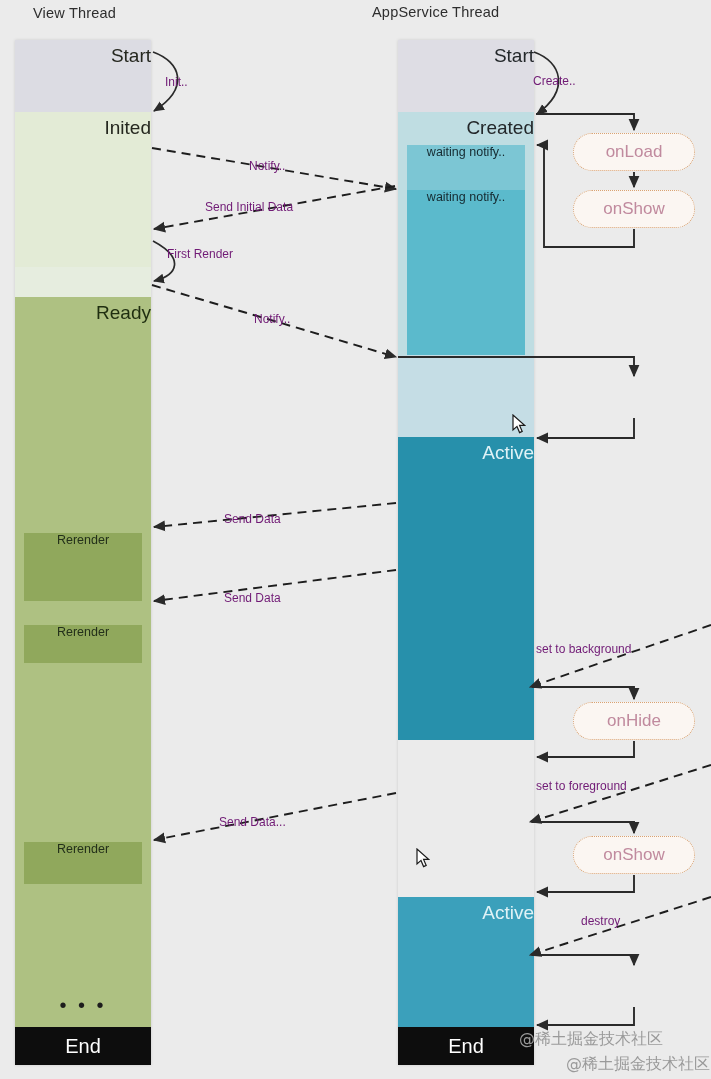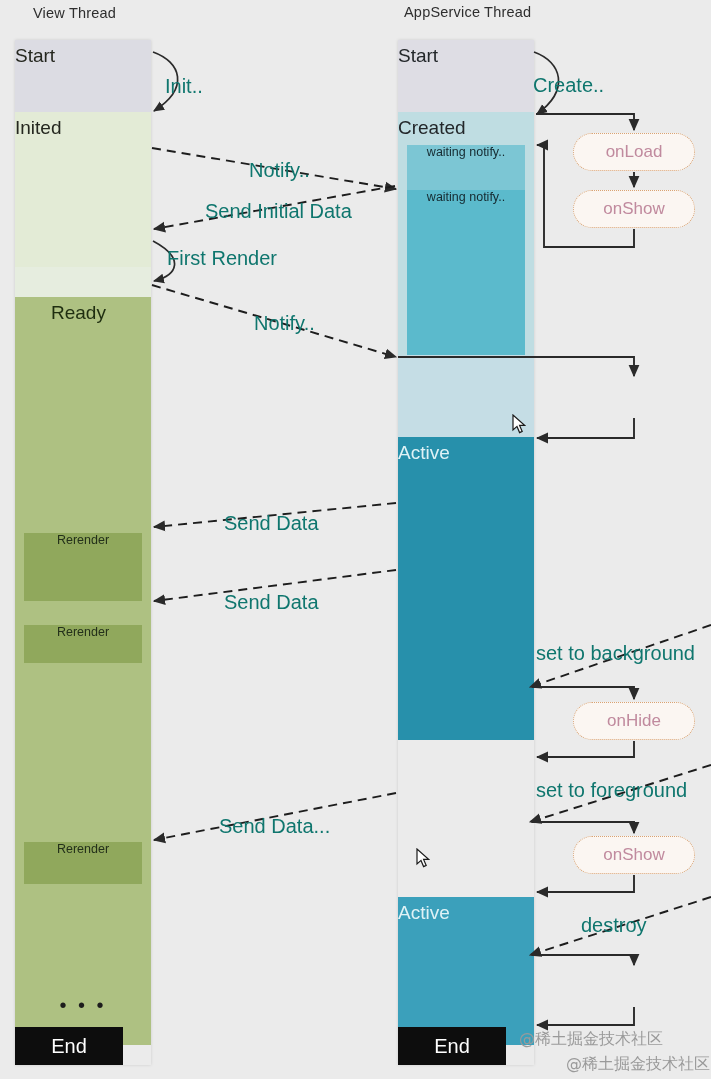"AppService Thread" #title-app { left: 404px -> 372px }
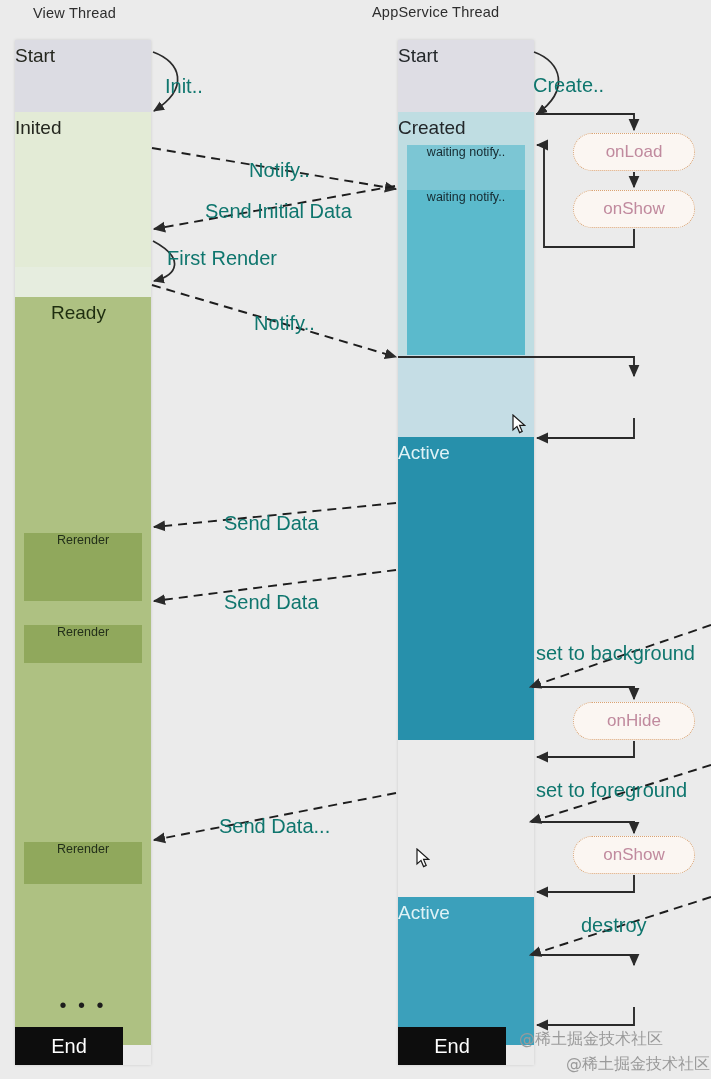"Start" .seg { justify-content: flex-start -> flex-end }
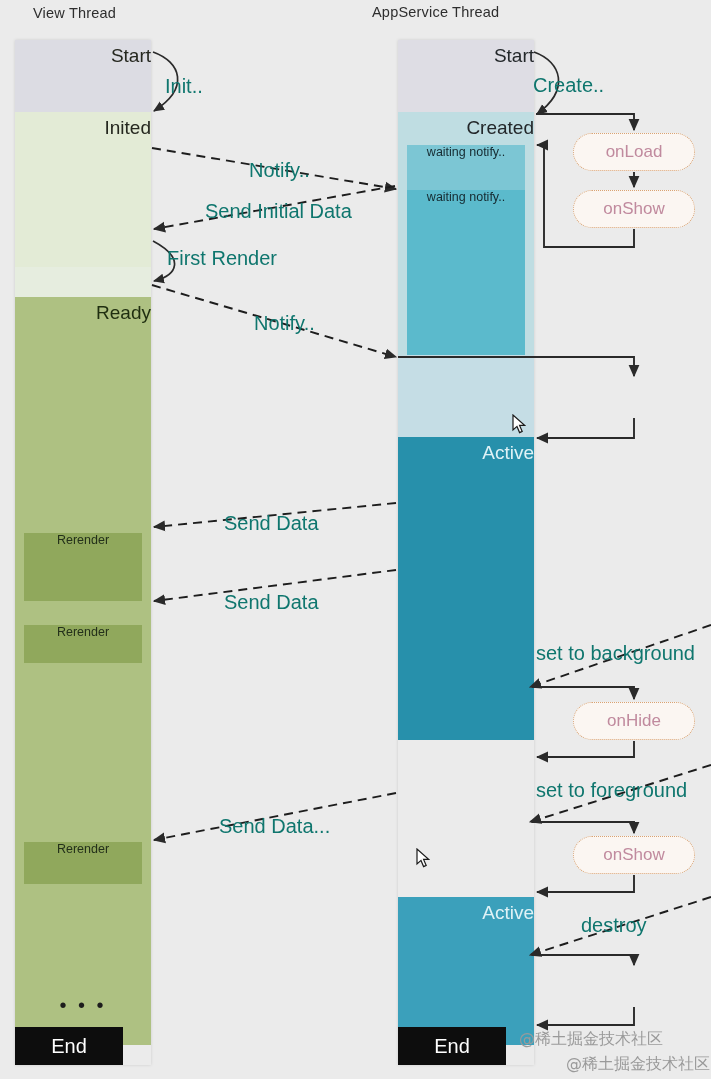"Init.." .edge-label { color: #0f766e -> #701a75; font-size: 20px -> 12px }
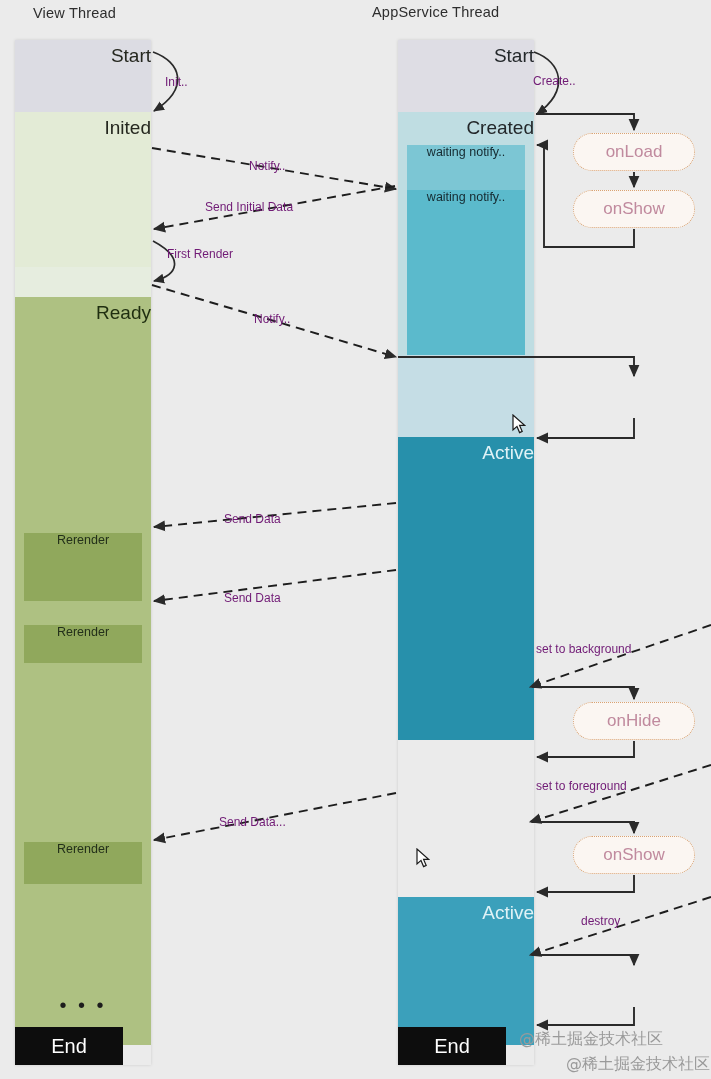"End" .end-bar { width: 108px -> 136px }
